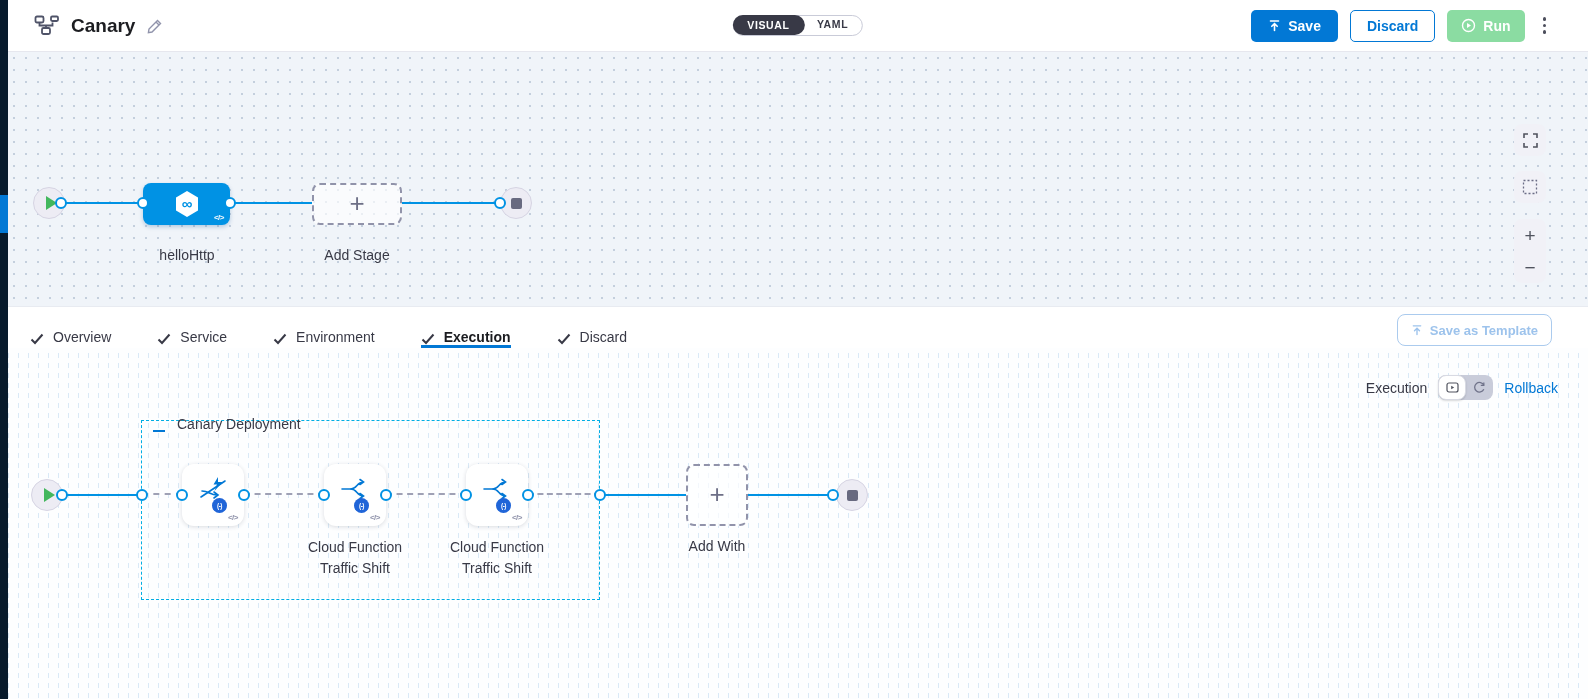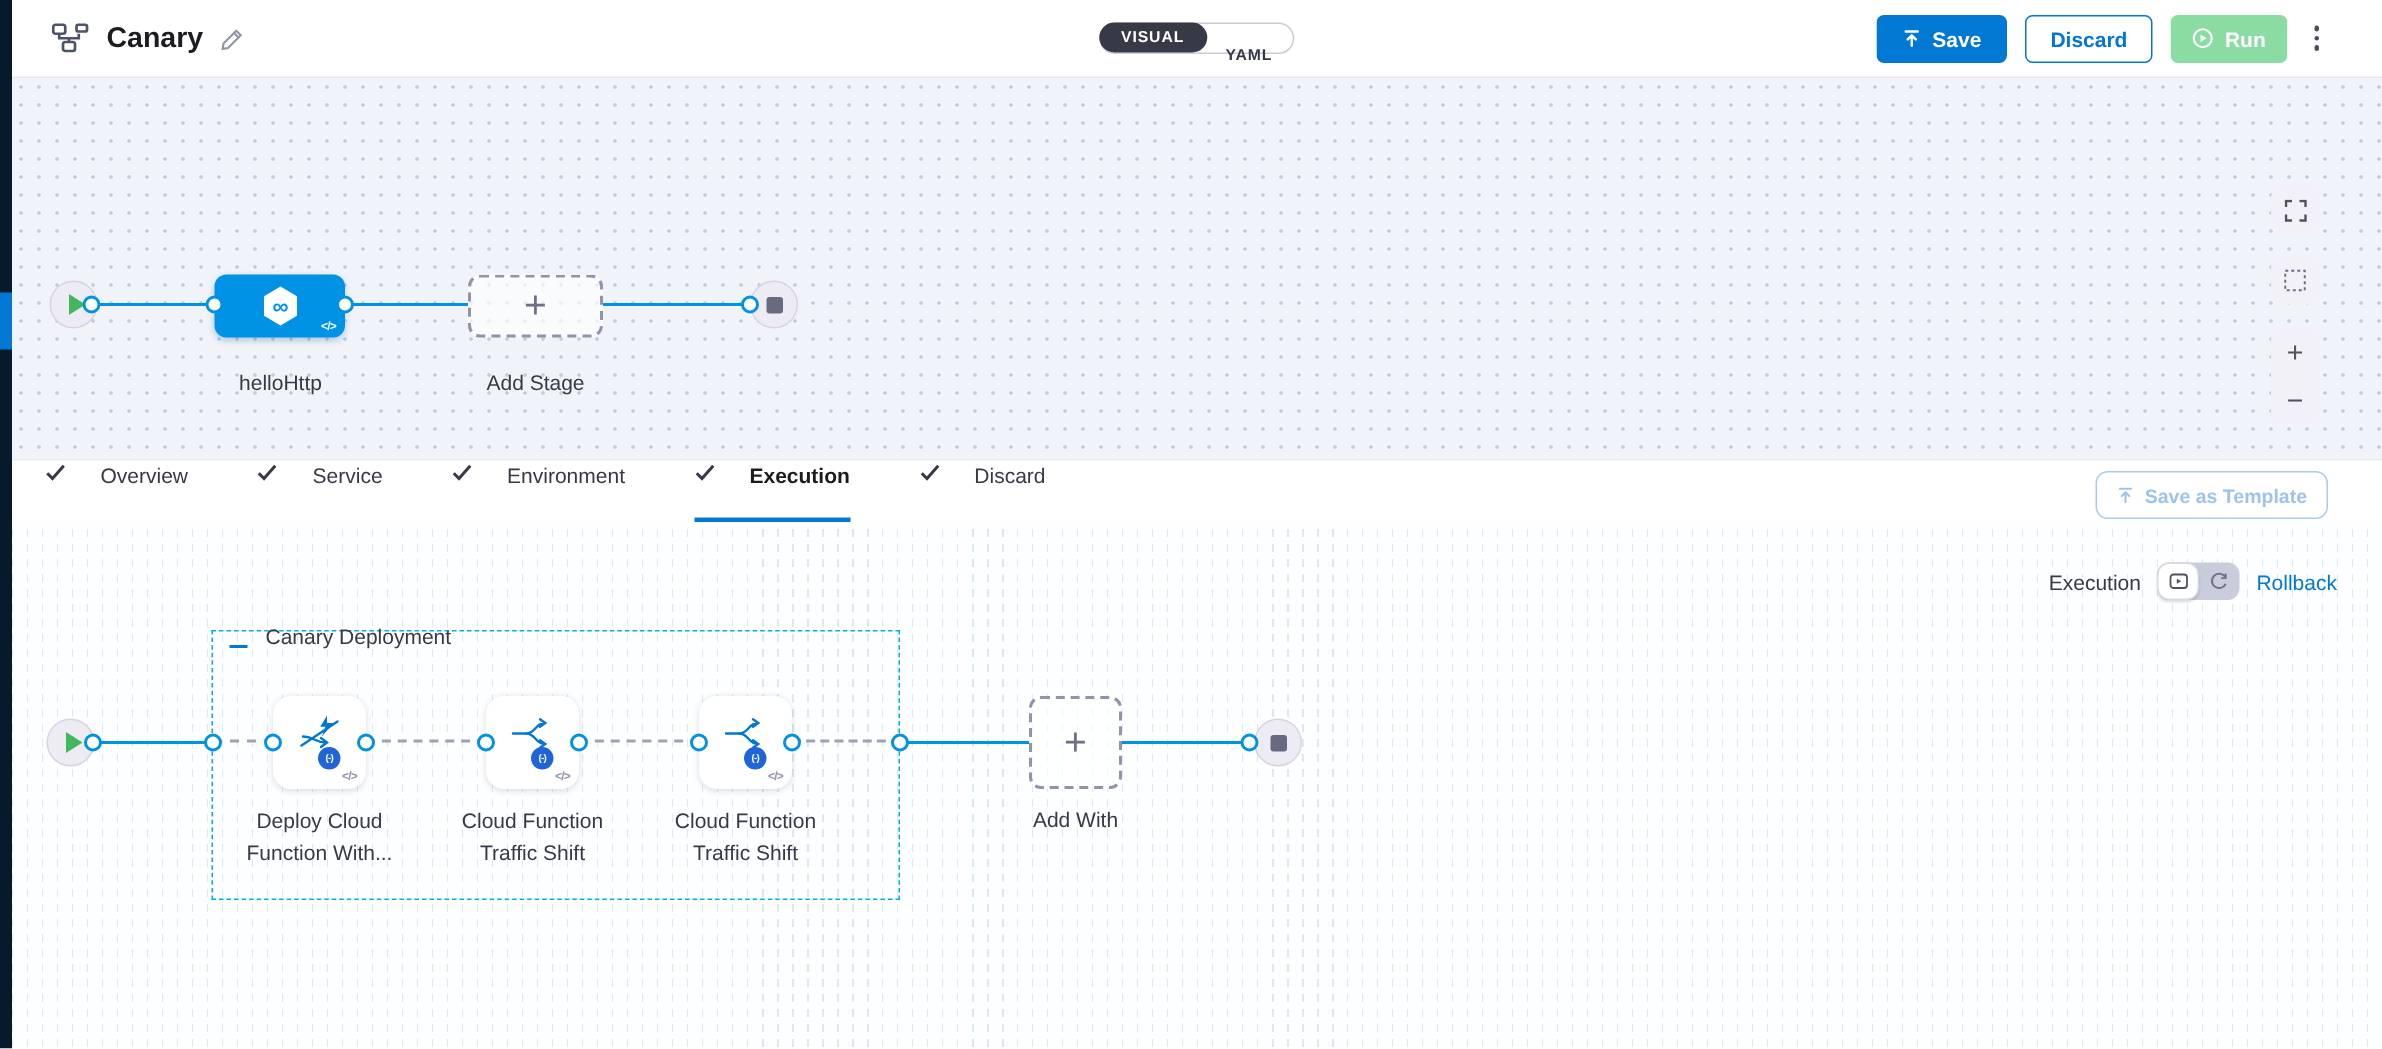"YAML" .view-toggle .seg { padding: 16px 14px -> 3px 14px }
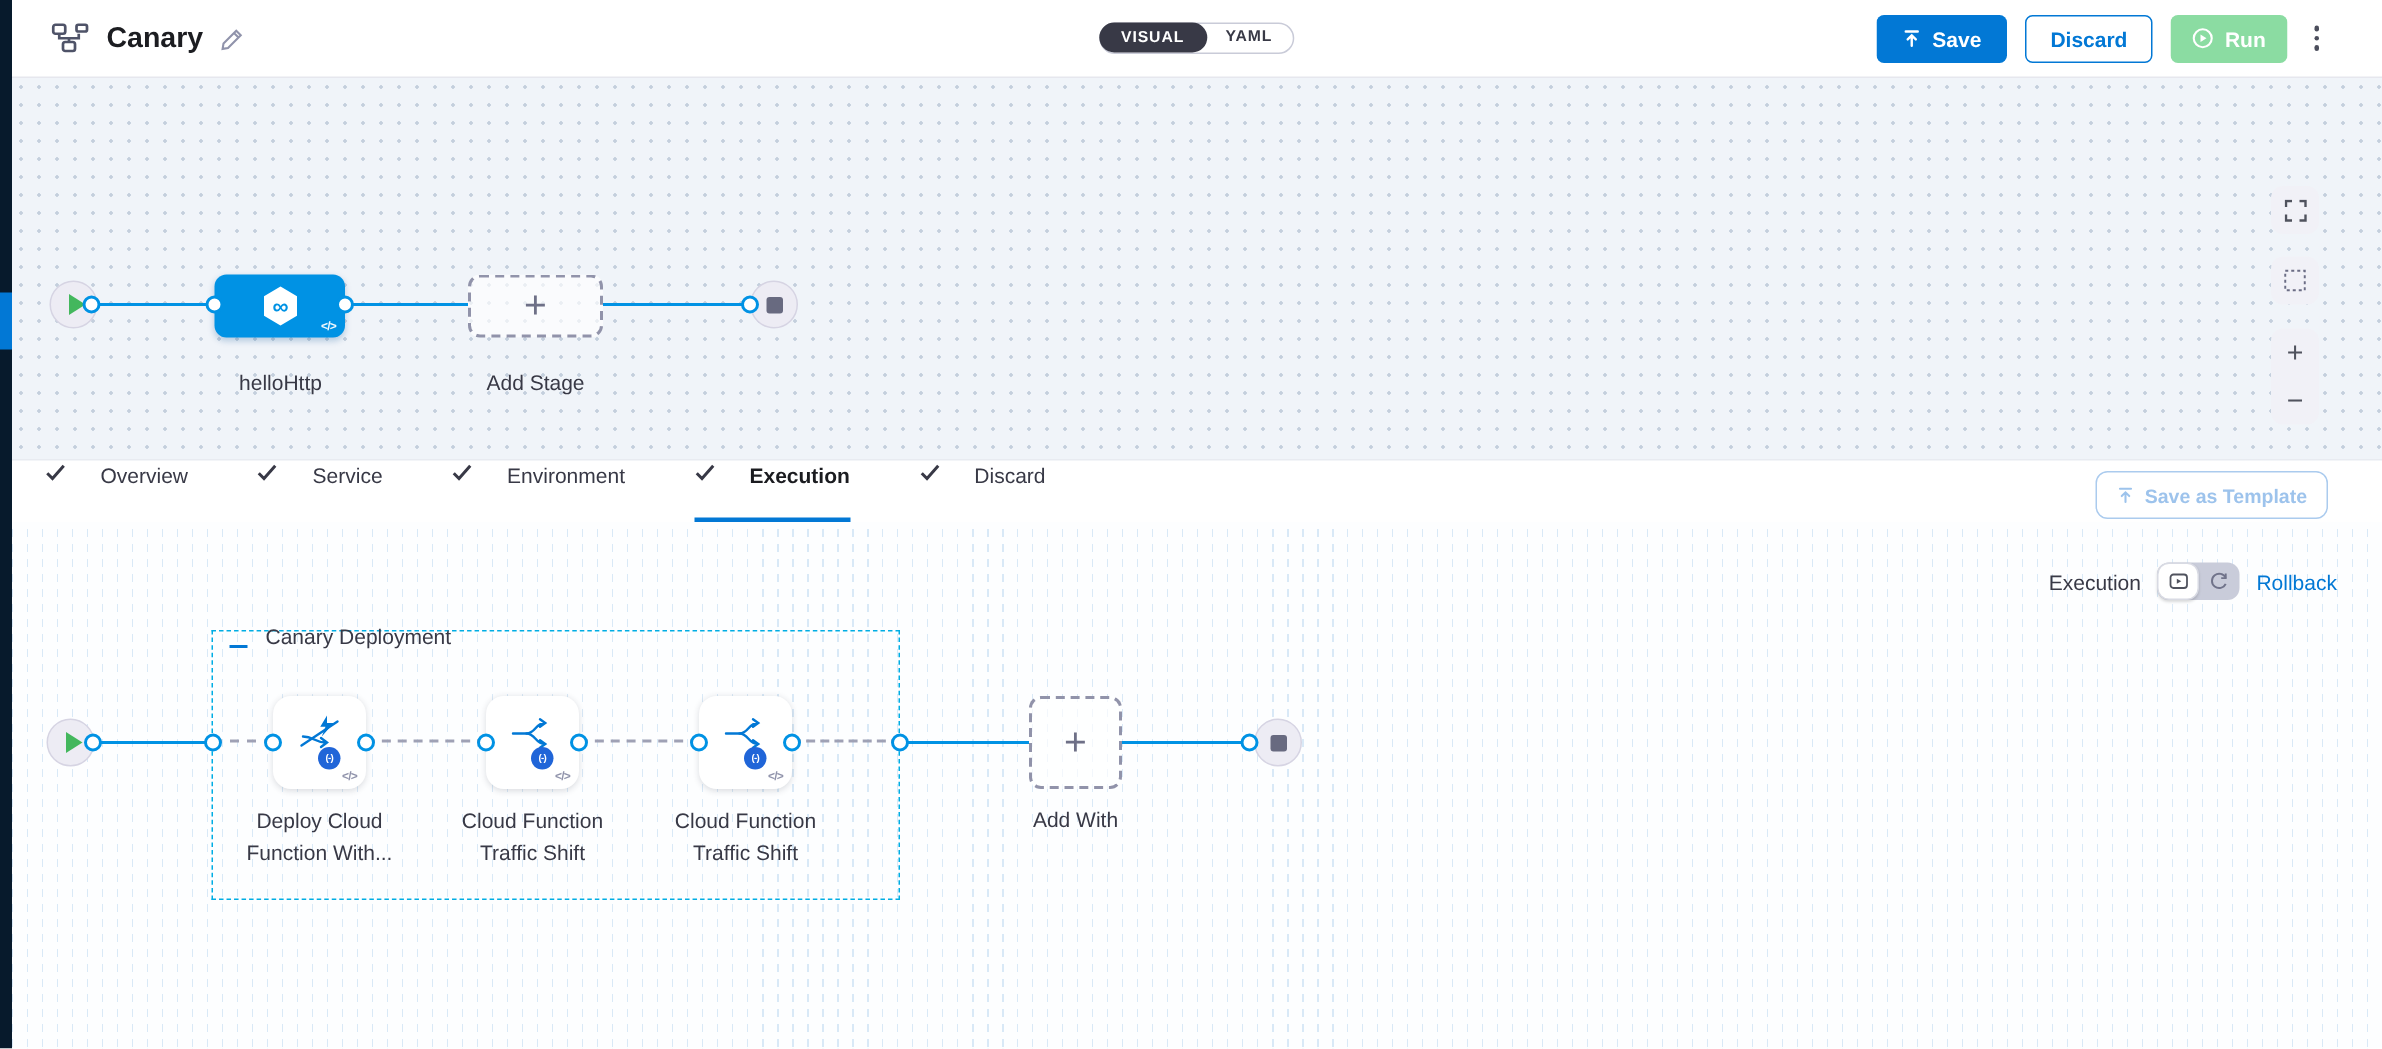"Overview" .tab { align-items: flex-start -> flex-end; gap: 23px -> 9px }
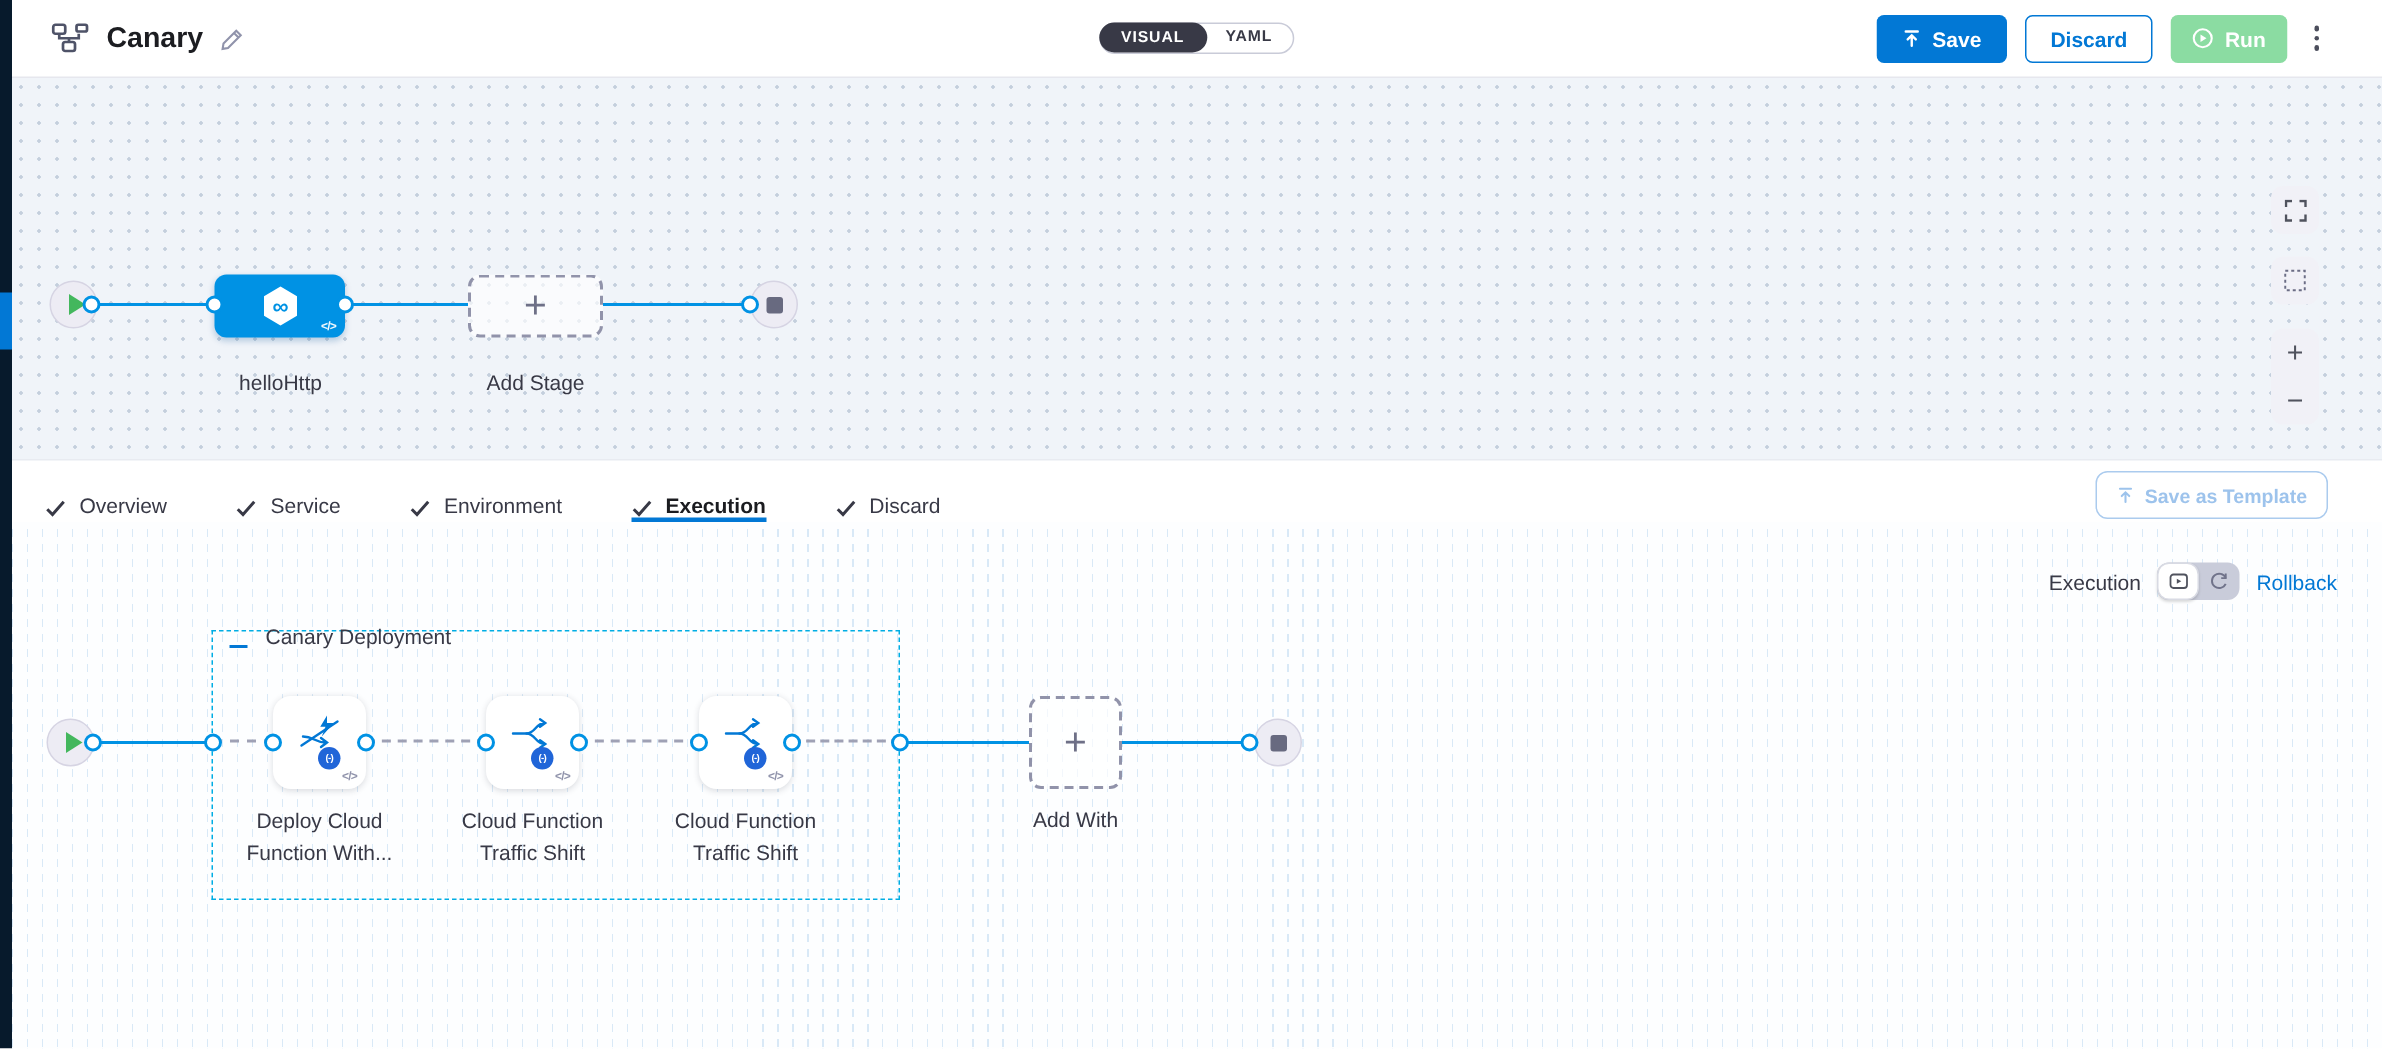"Deploy Cloud" div.flow-label { html: <div> <div>Deploy Cloud</div> <div>Function With...</div> </div> -> none }
